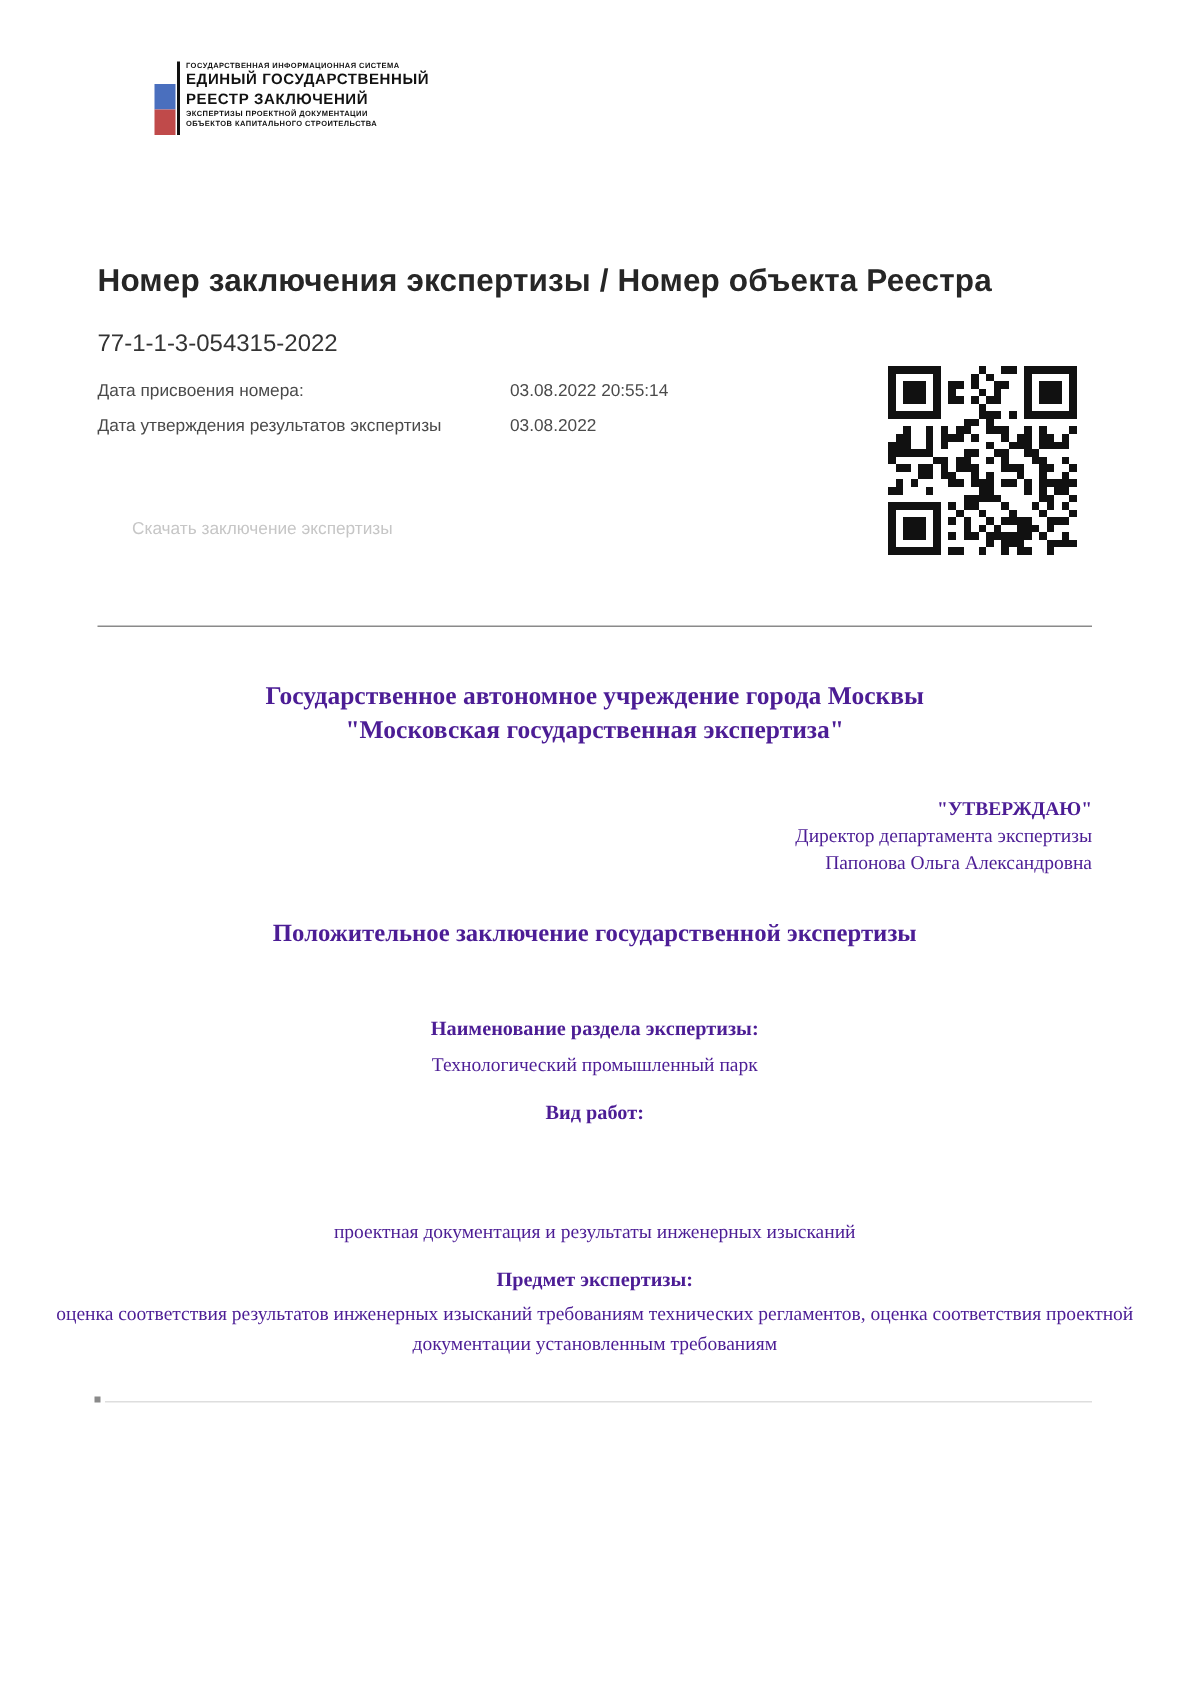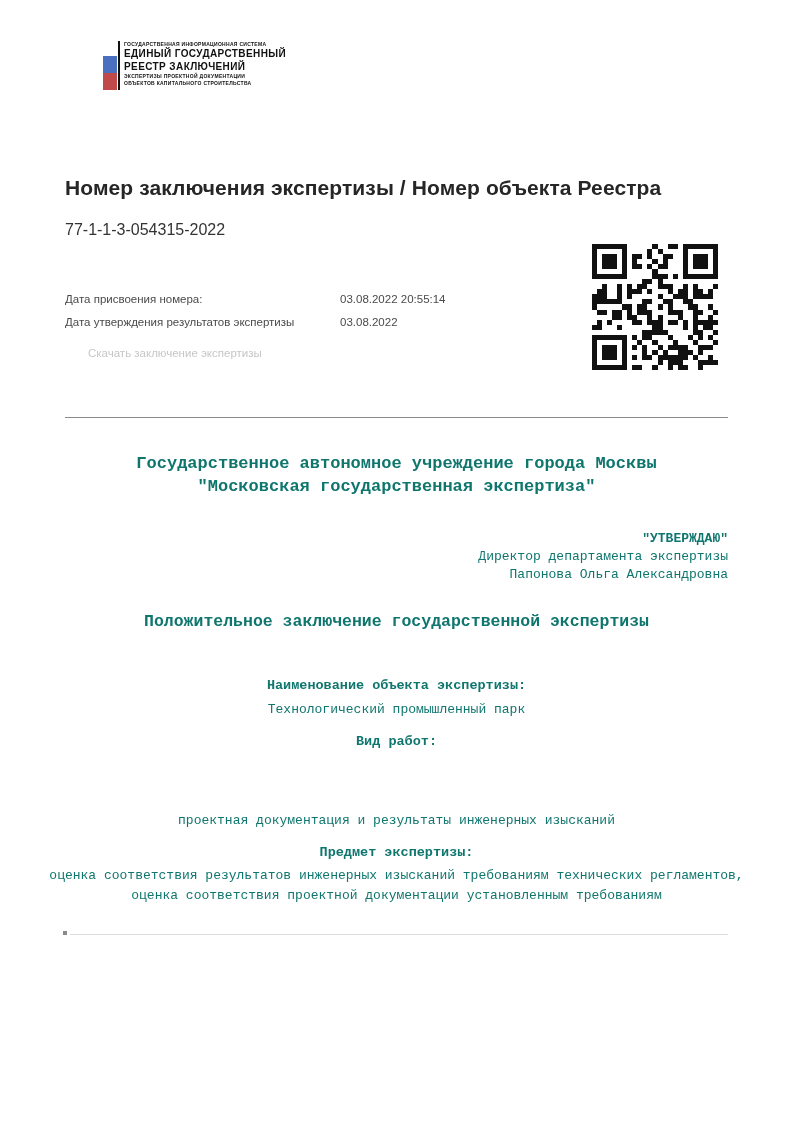"Дата присвоения номера:" .meta-row { margin-top: 38px -> none }
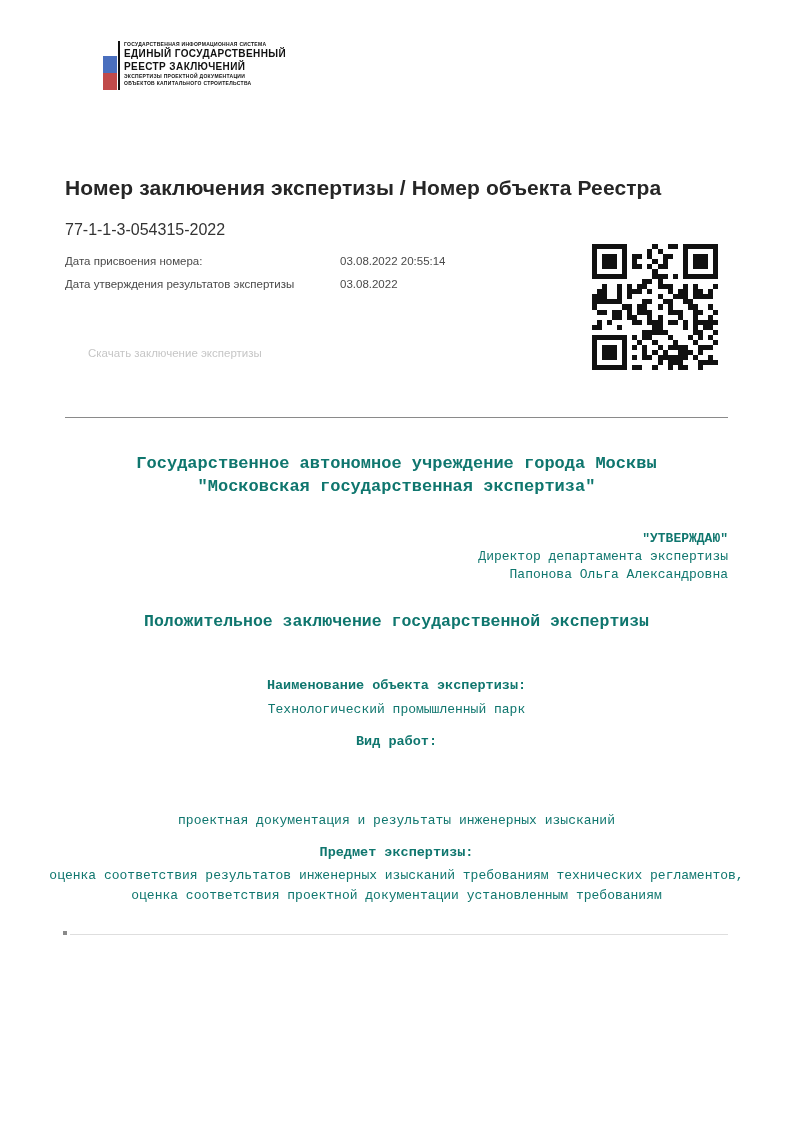"Государственное автономное учреждение" .doc { color: #0f766e -> #4c1d95; font-family: Liberation Mono, monospace -> Liberation Serif, serif }
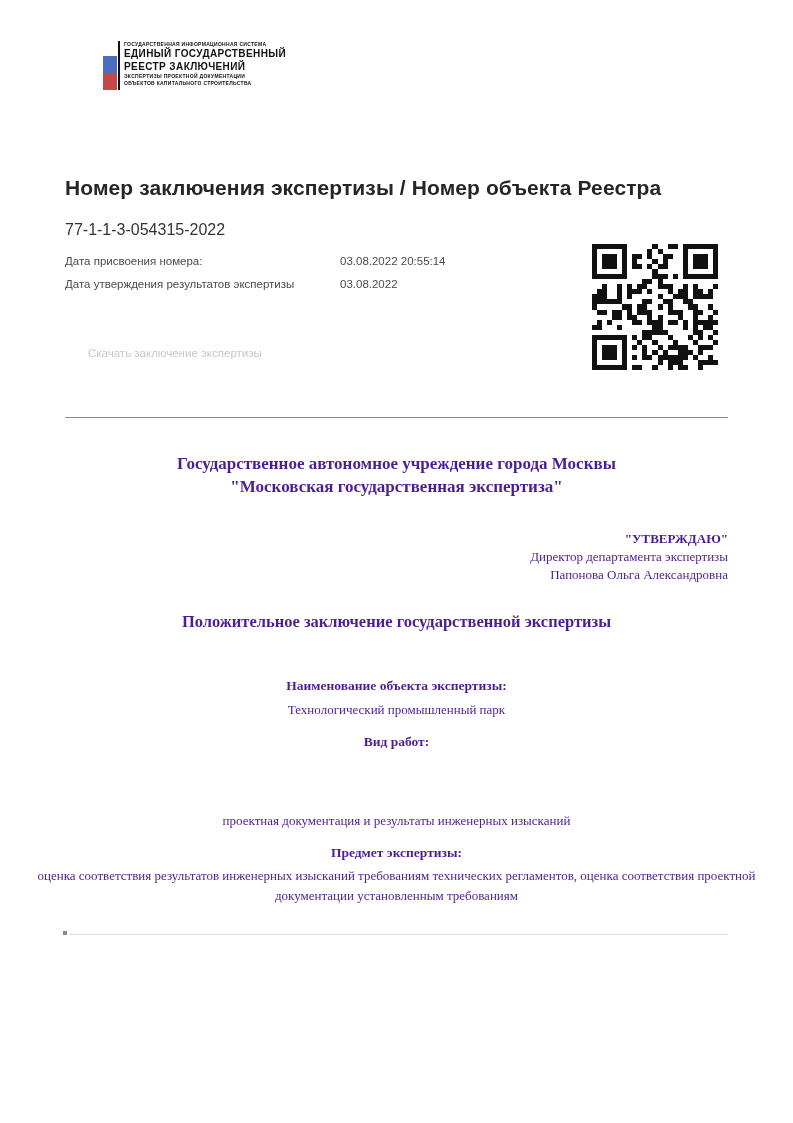"Наименование объекта экспертизы:" div.doc { text: объекта -> раздела }
